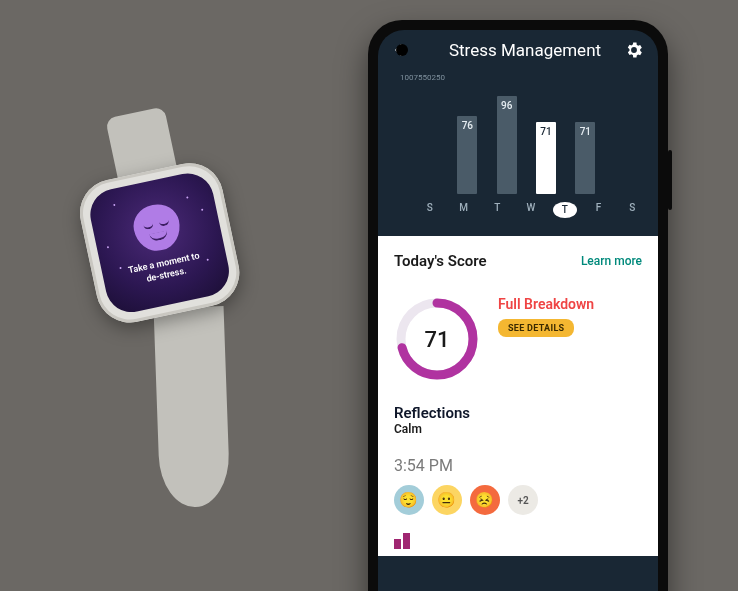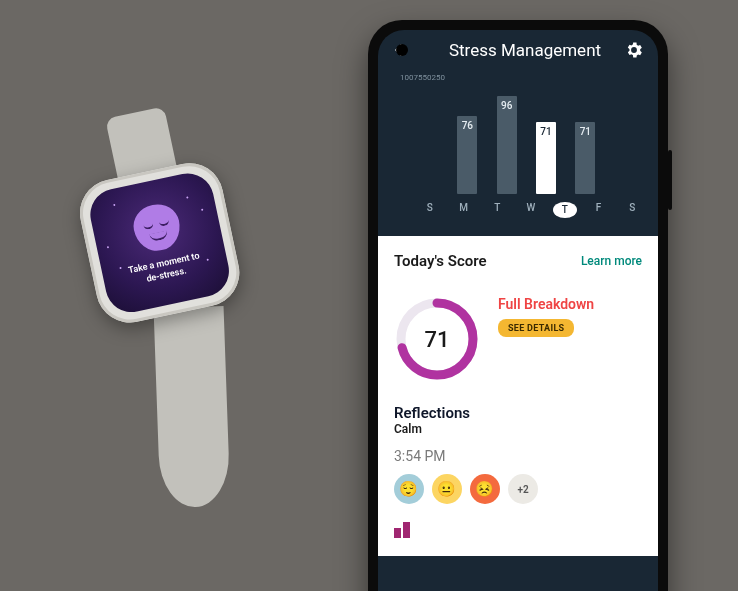"3:54 PM" .ref-time { font-size: 14px -> 16px; margin-top: 12px -> 20px }
